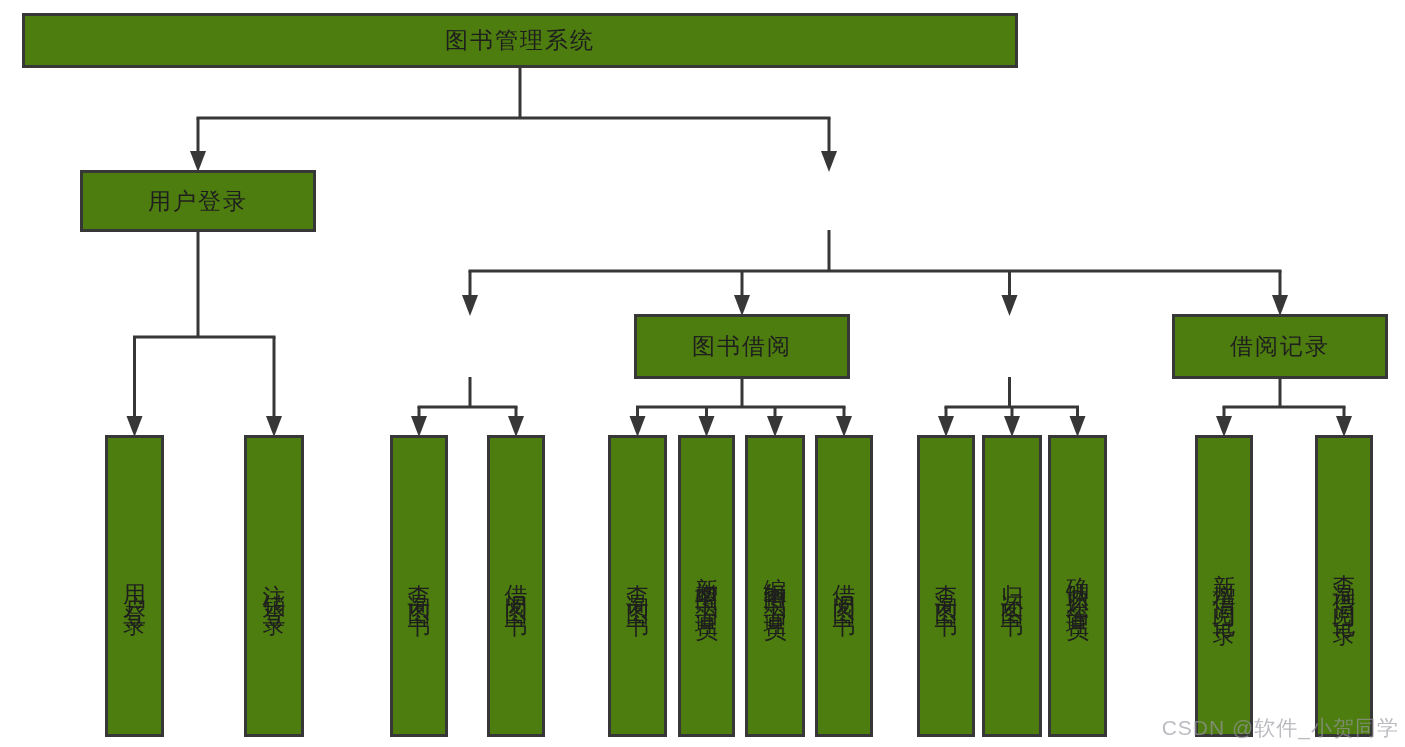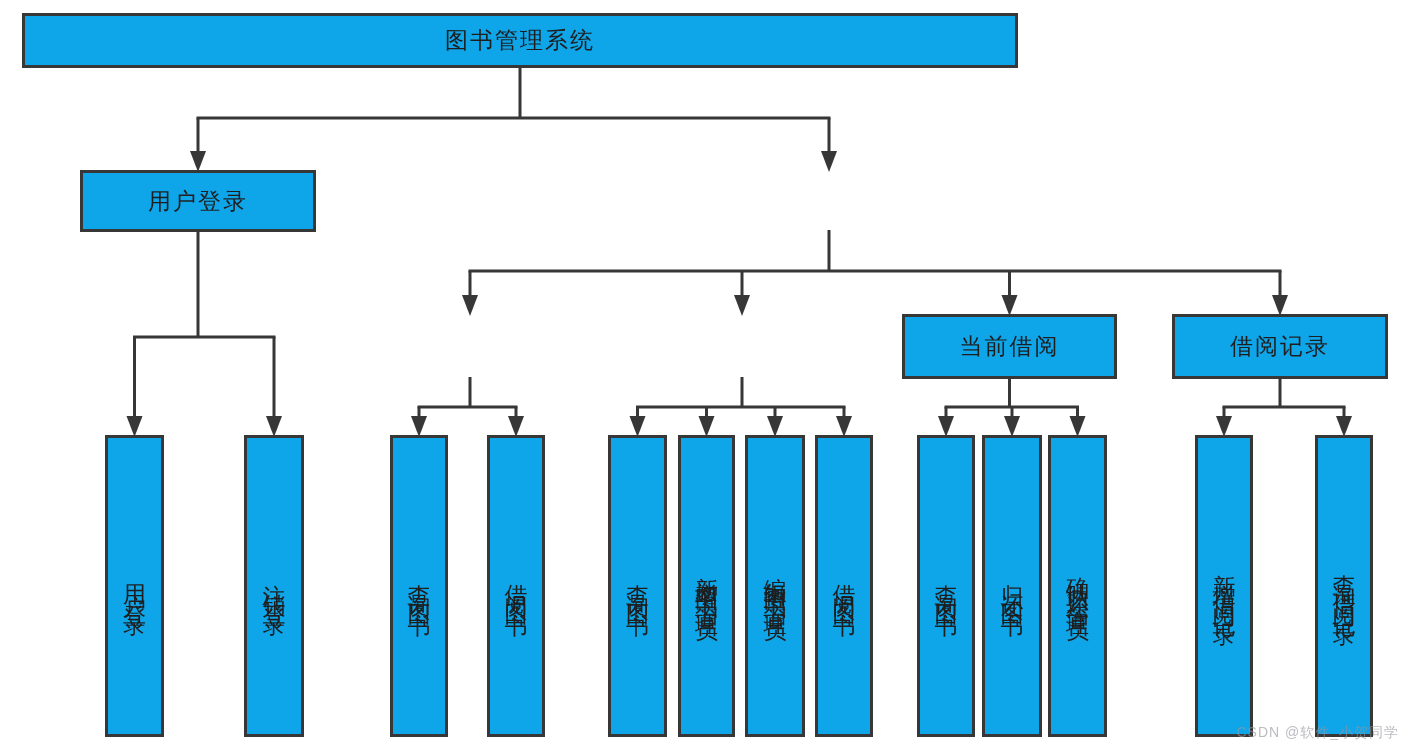"图书管理系统" .node { background: #0ea5e9 -> #4d7c0f }
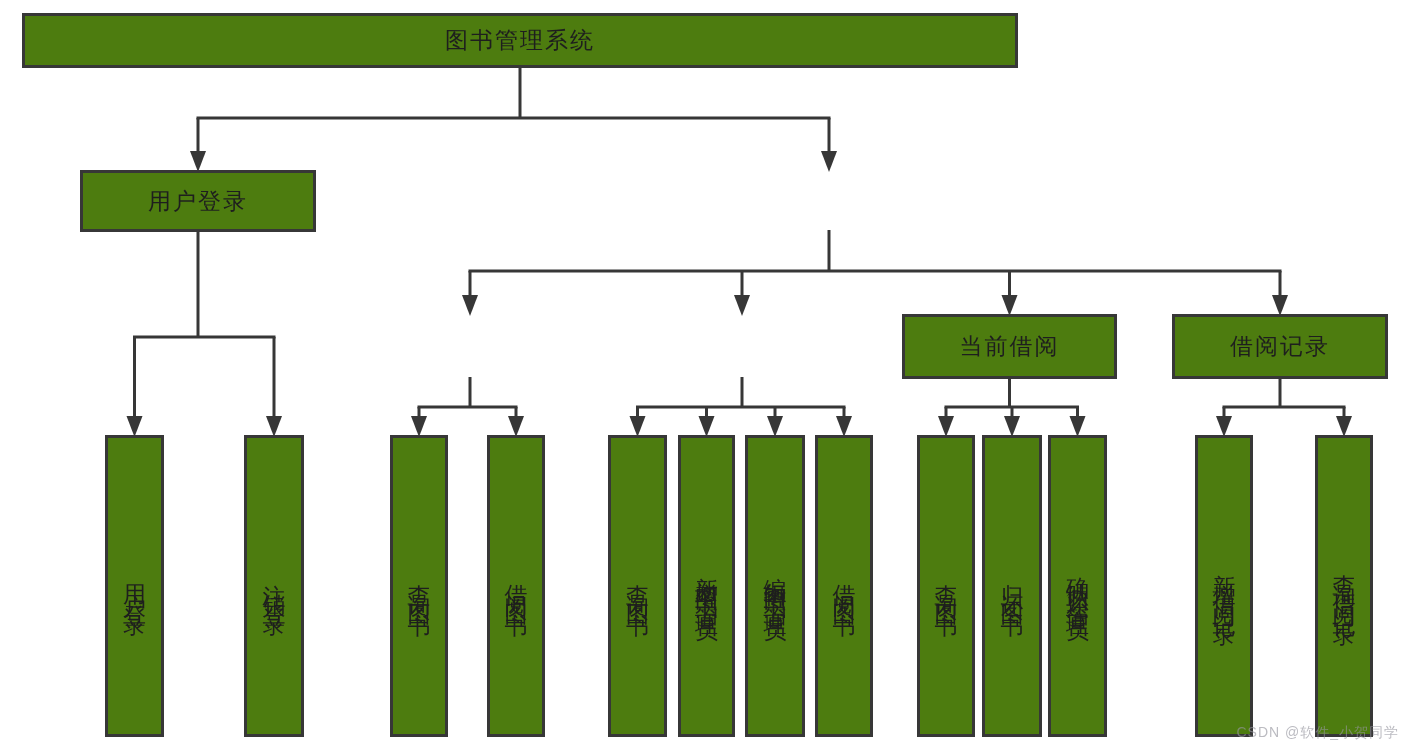"图书借阅" div.node { html: none -> <div> <span>图书借阅</span> </div> }
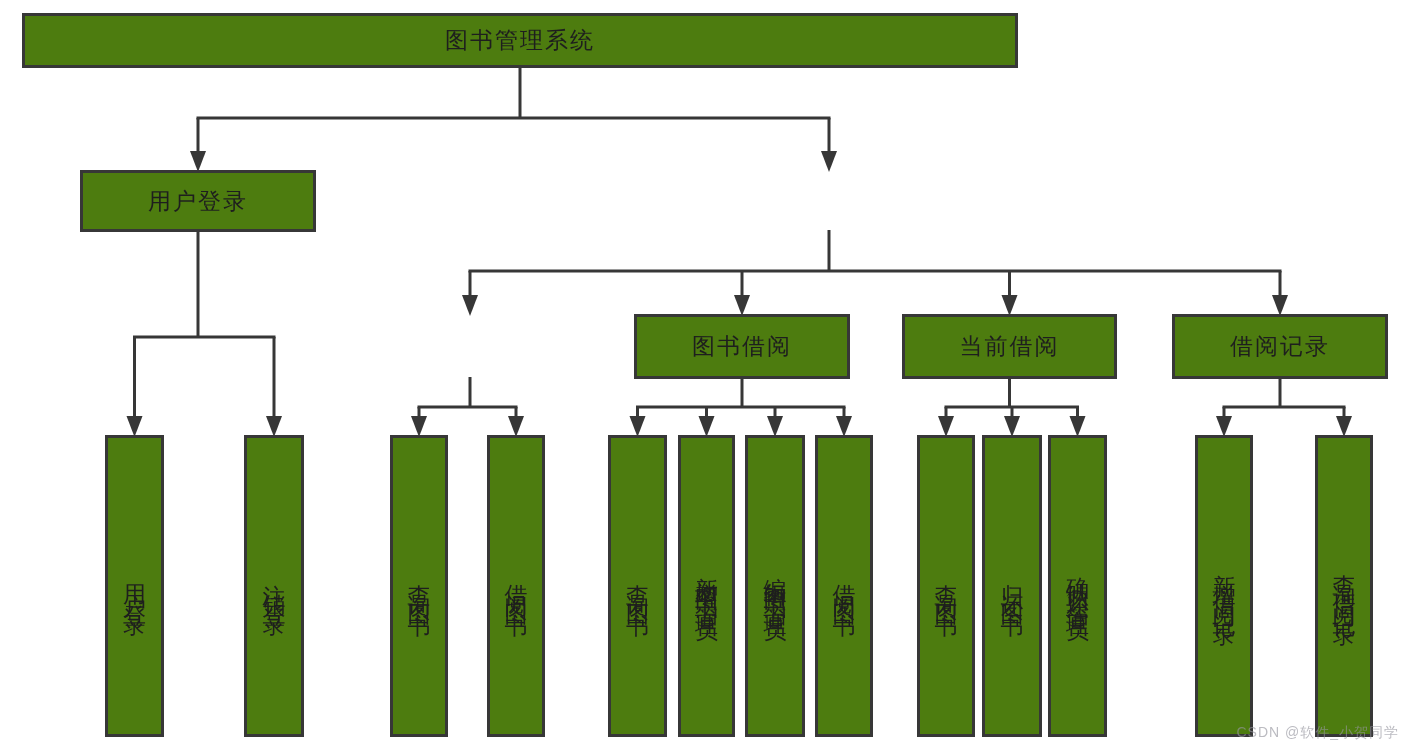"当前借阅" div.node { html: <div> <span>当前借阅</span> </div> -> none }
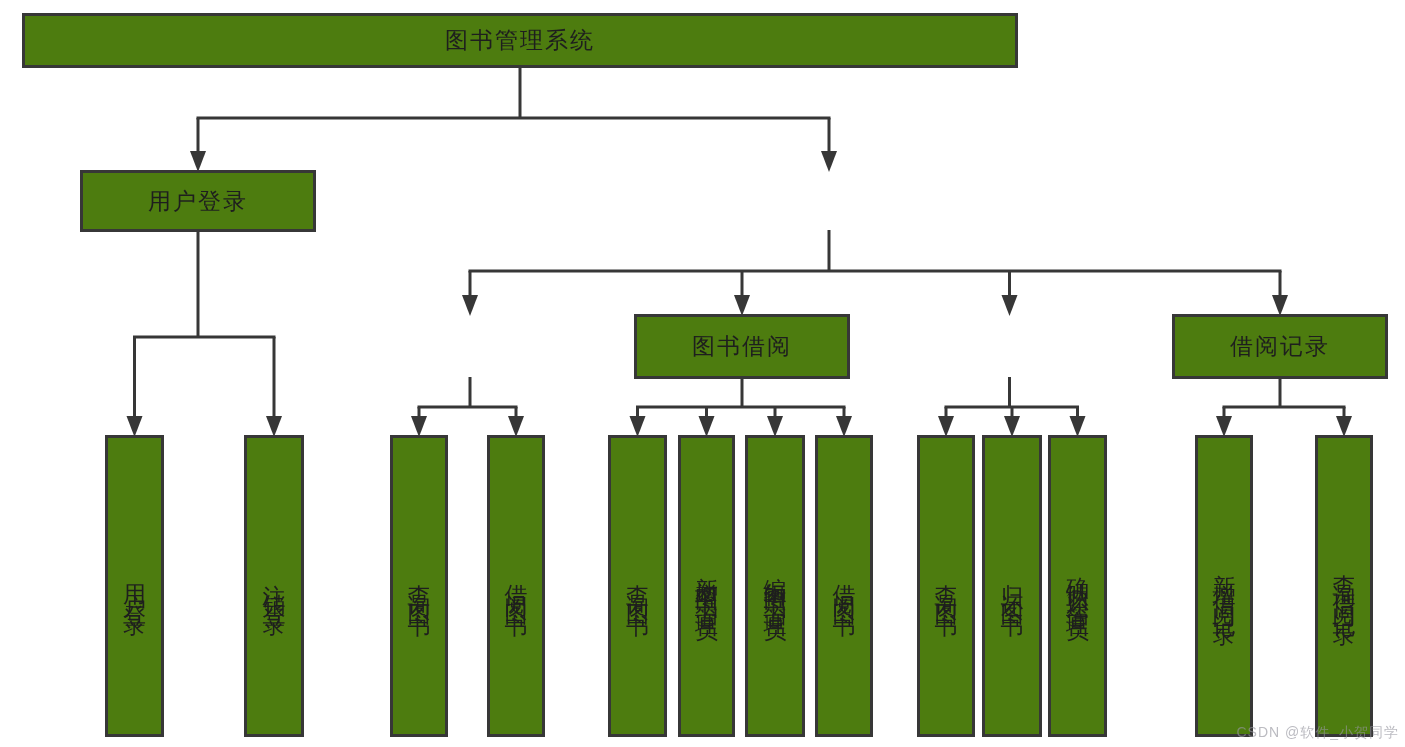"CSDN @软件_小贺同学" .watermark { font-size: 14px -> 21px }
